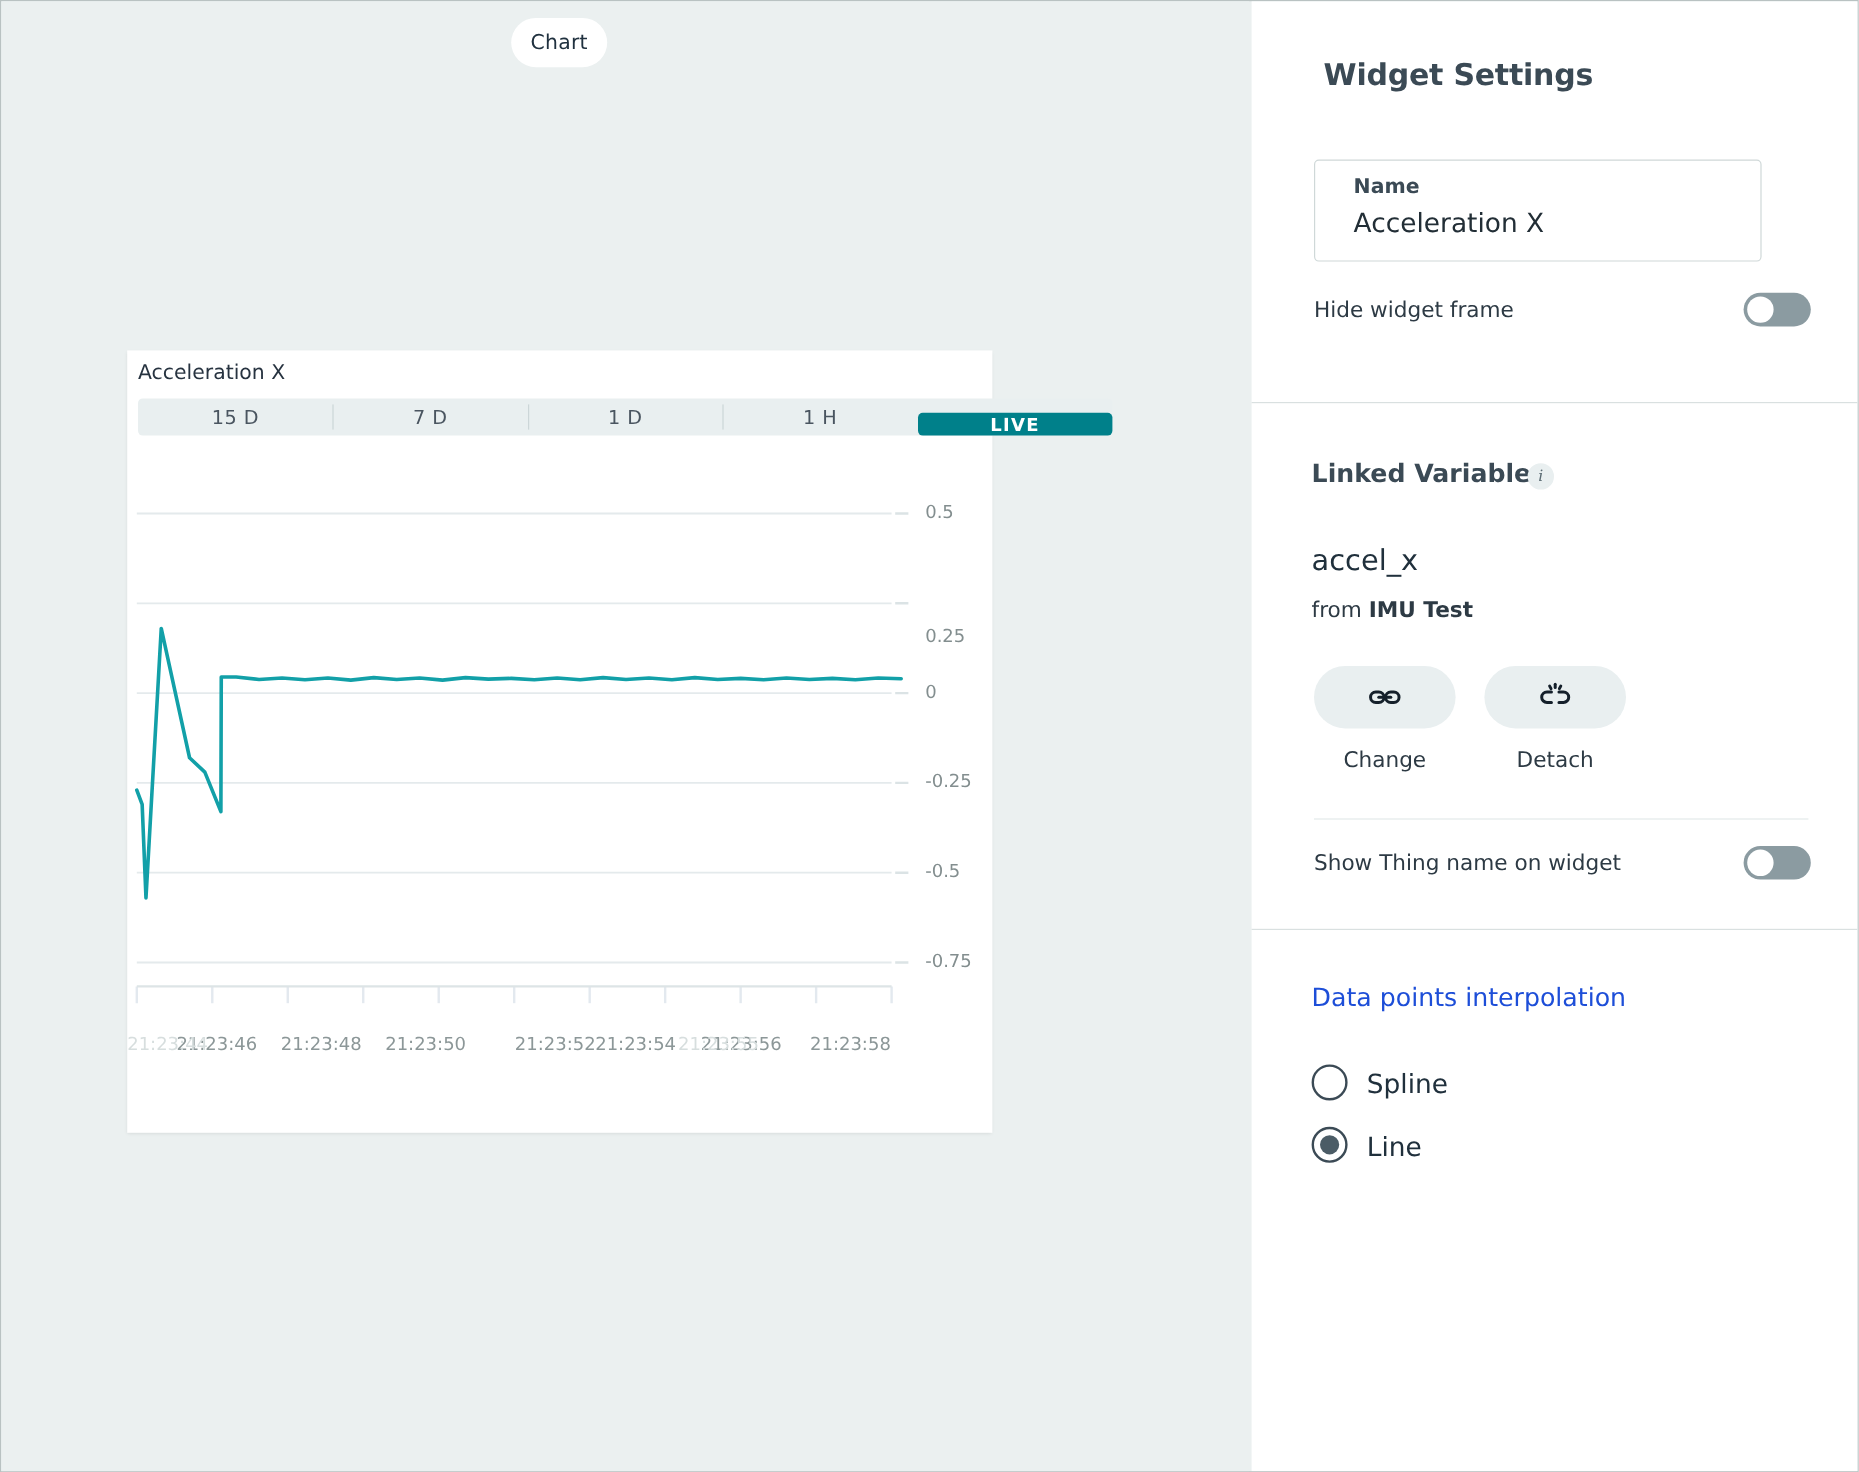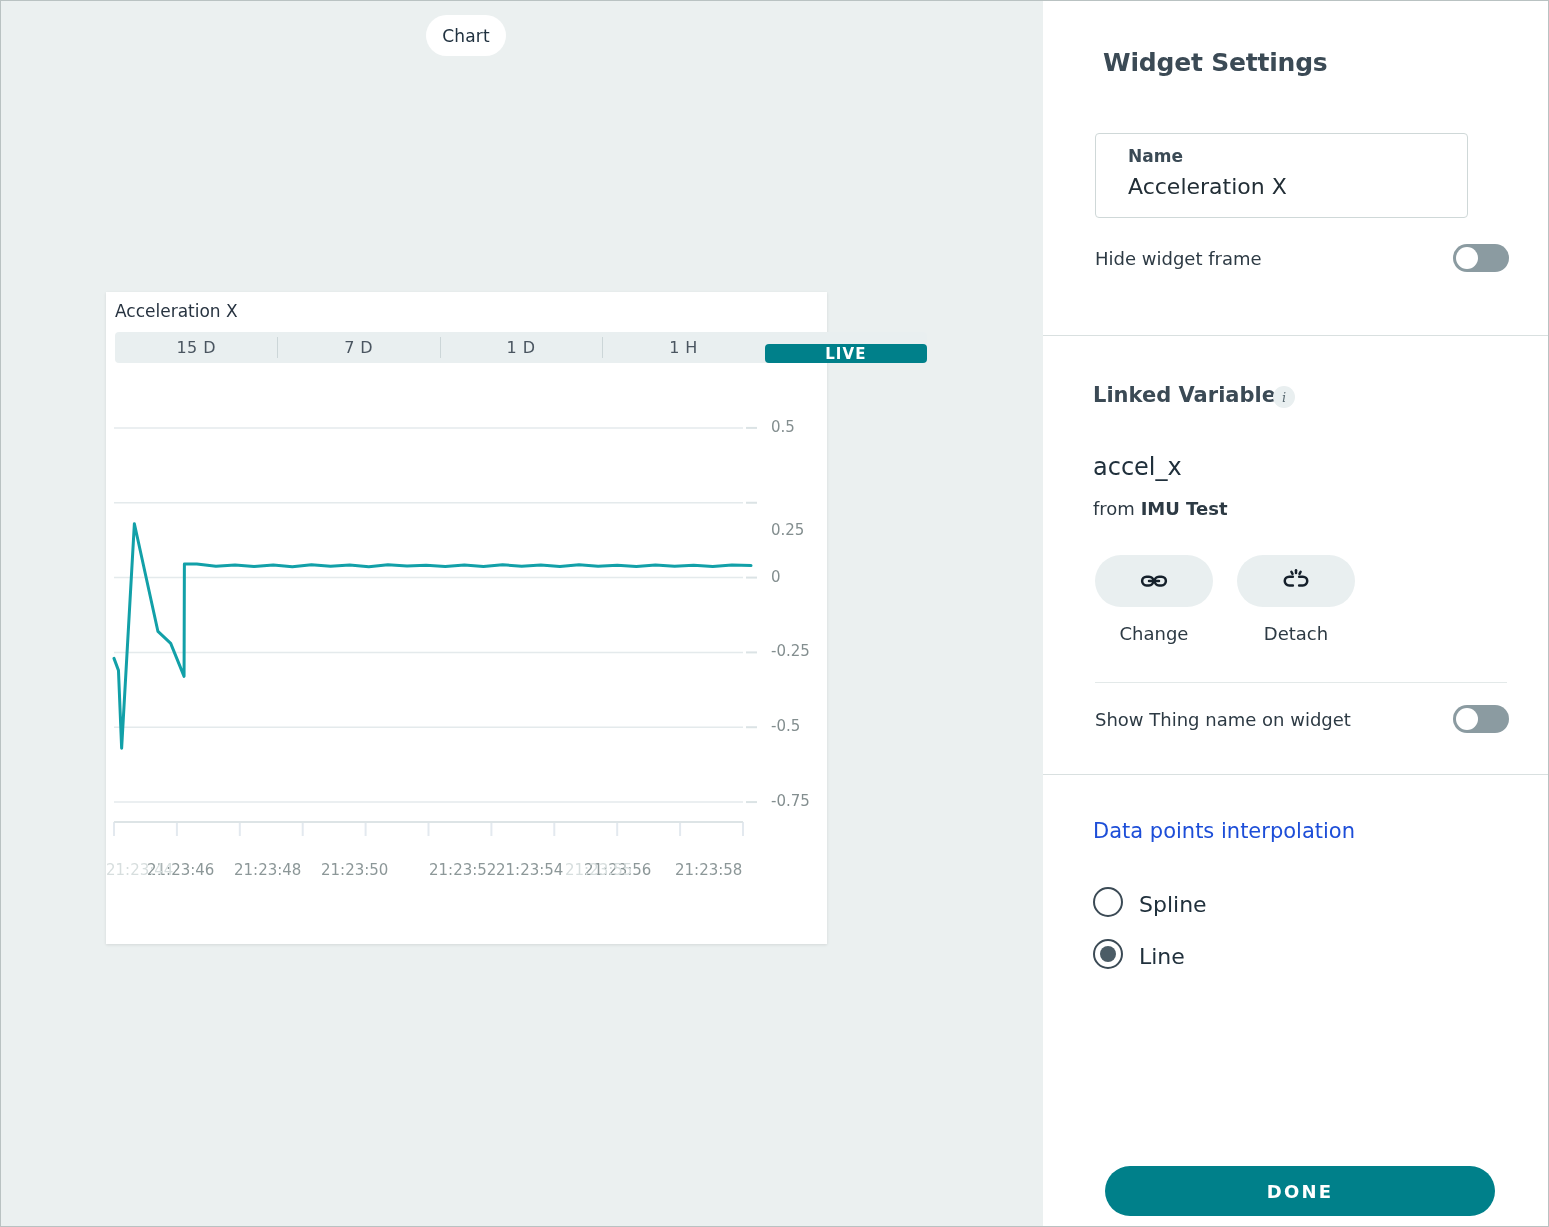"DONE" button { html: <button>DONE</button> -> none }
